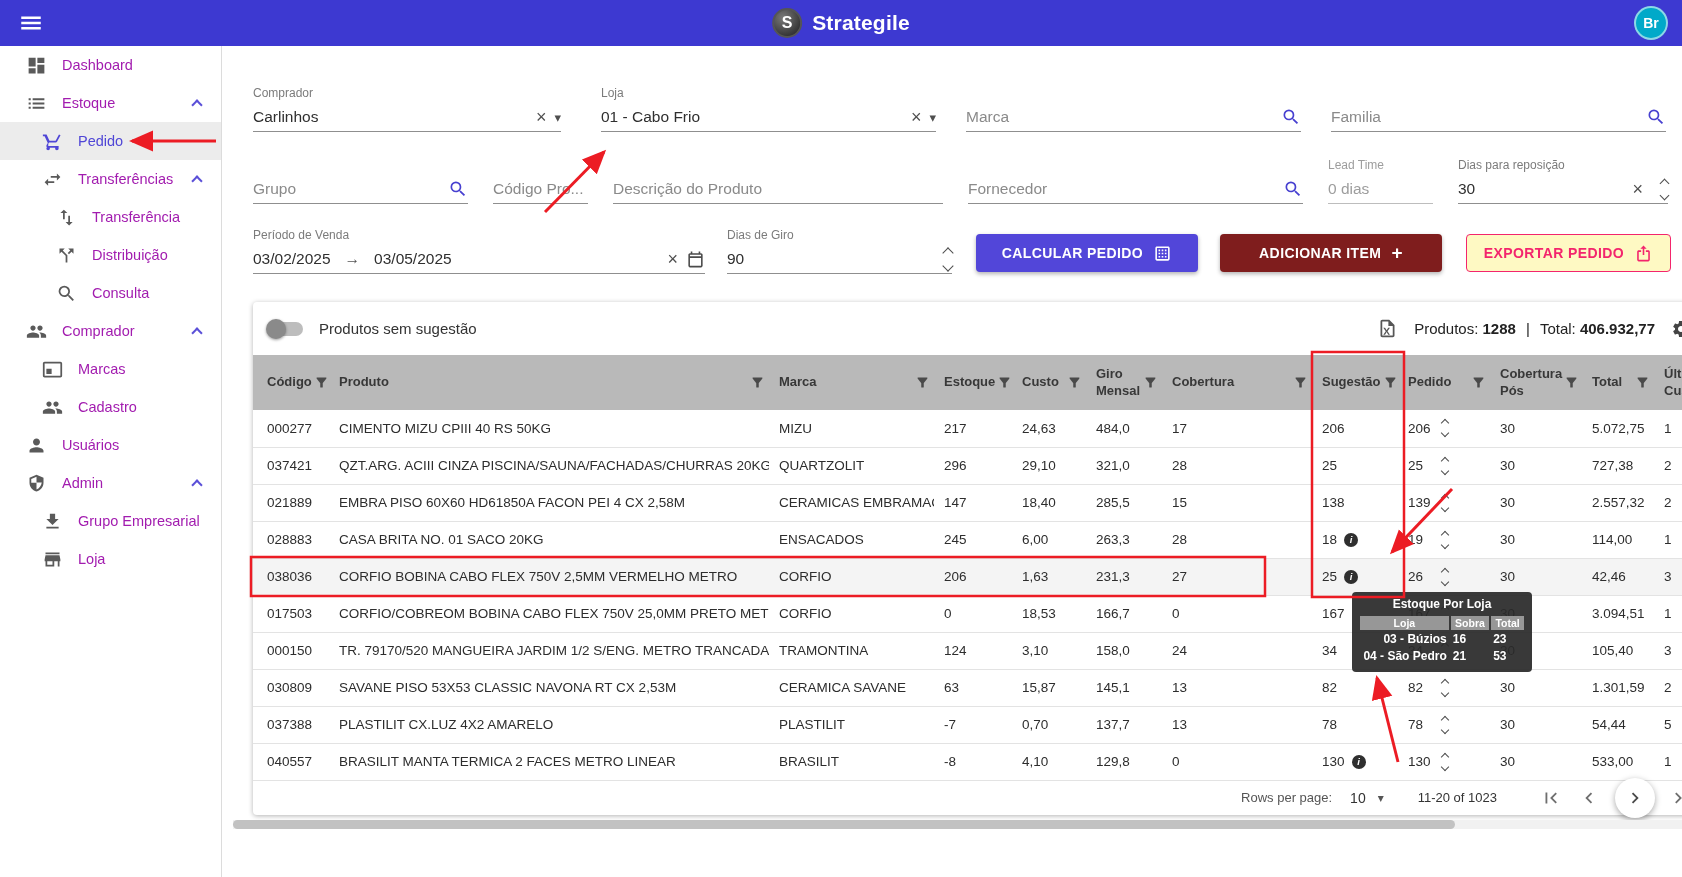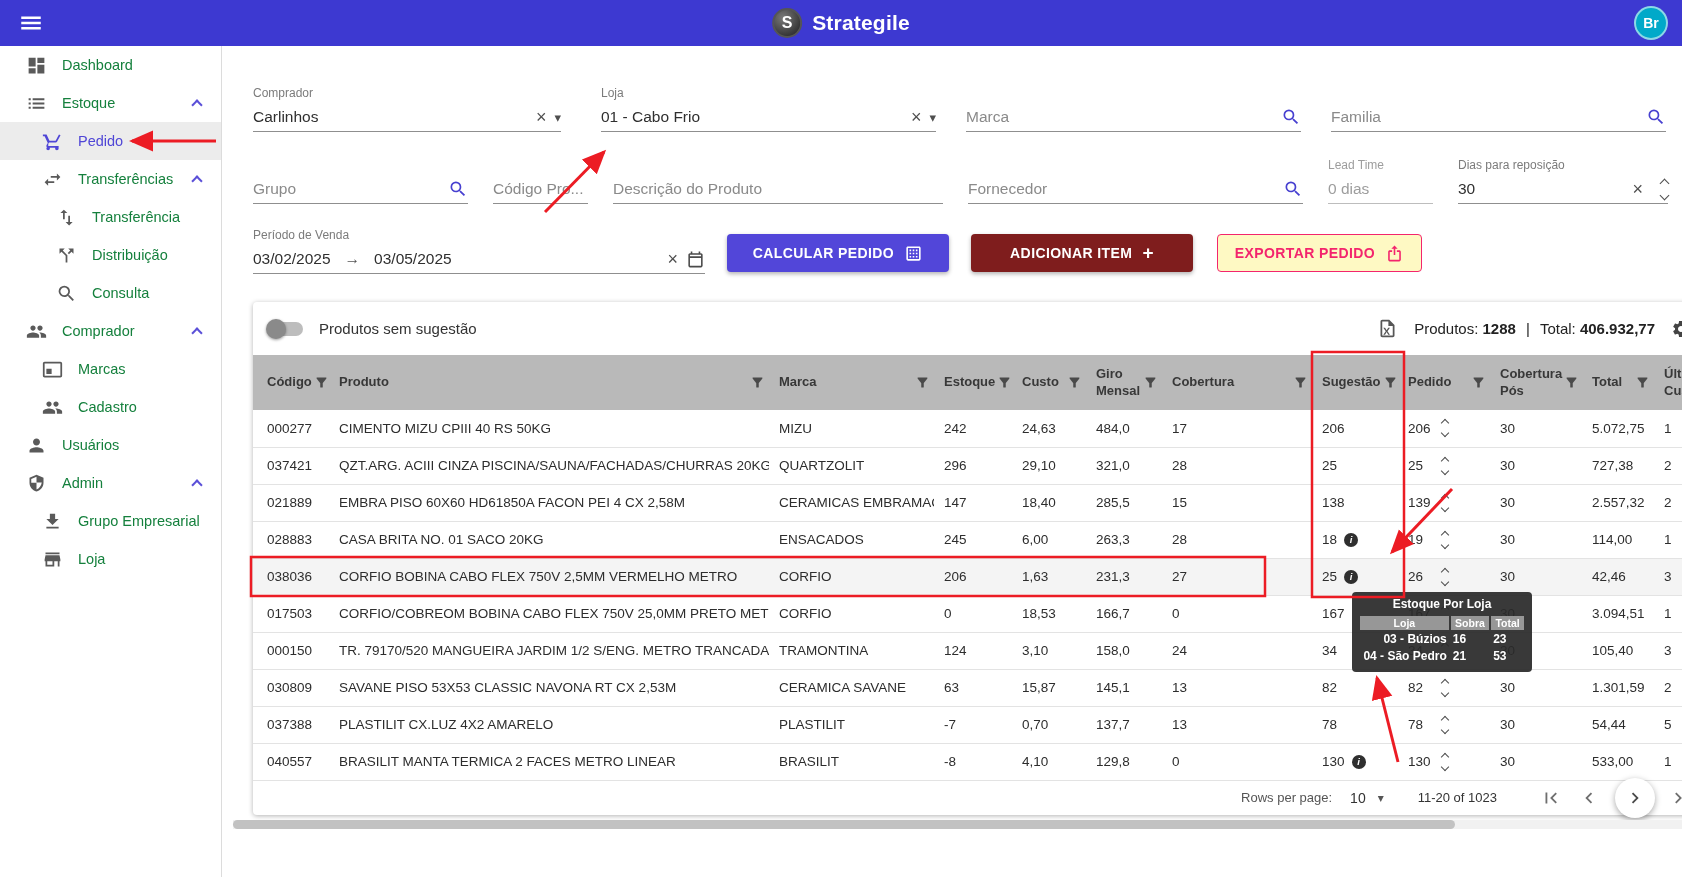"Dashboard" .side-item { color: #15803d -> #a21caf }
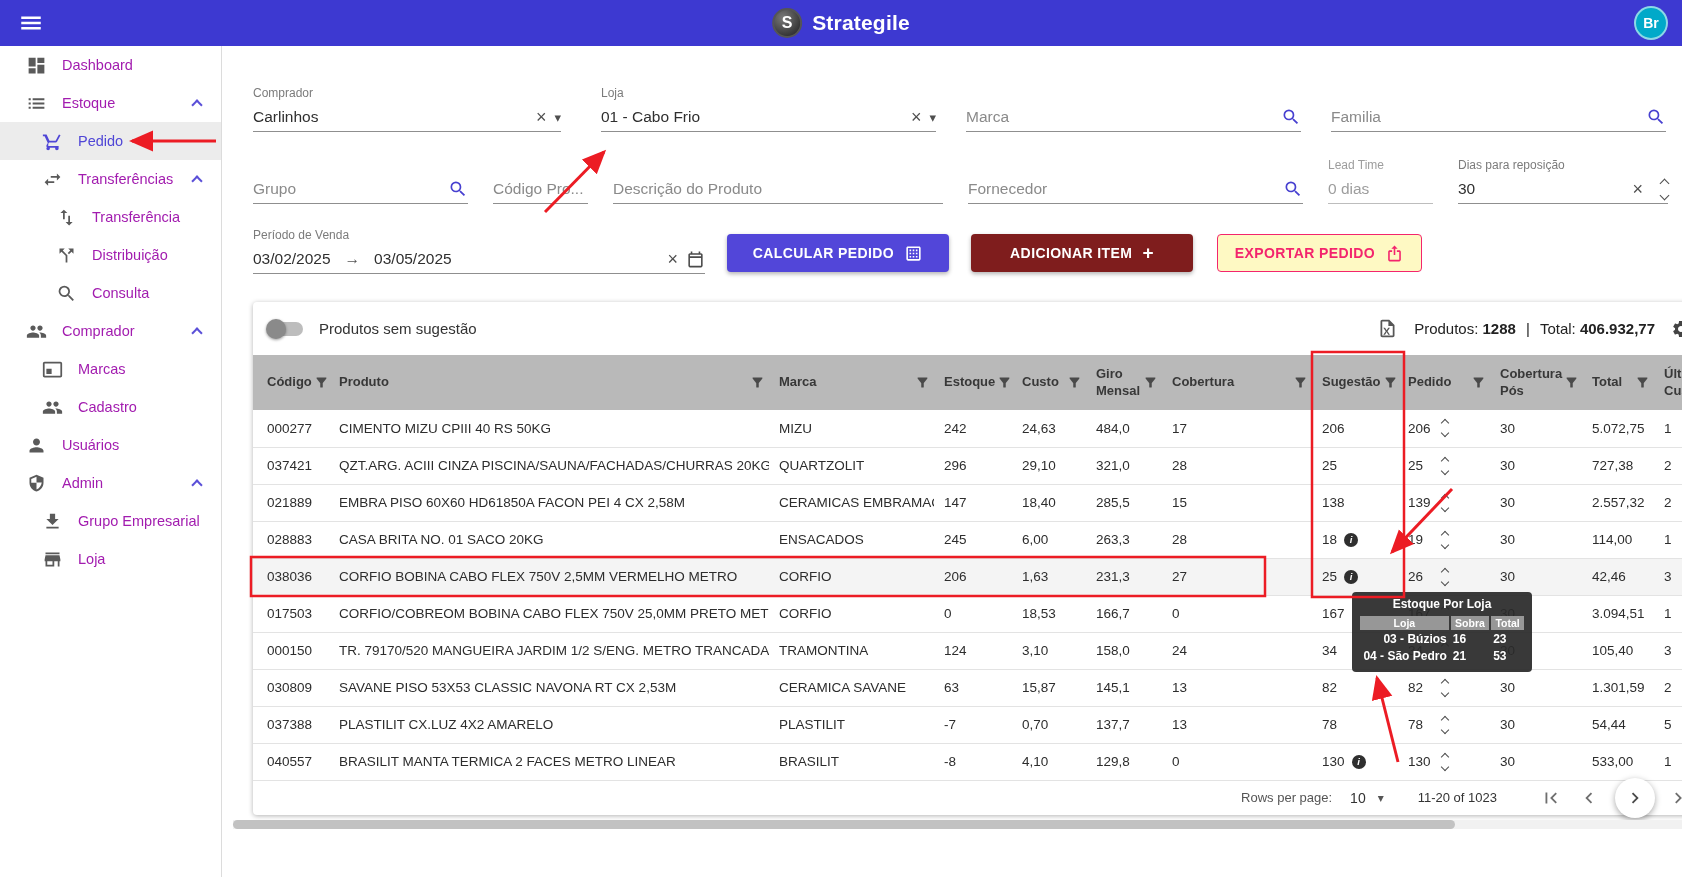"Dias de Giro" div.fld { html: none -> <div> <label>Dias de Giro</label> <div> <span>90</span> <span> <i></i> <i></i> </span> </div> </div> }
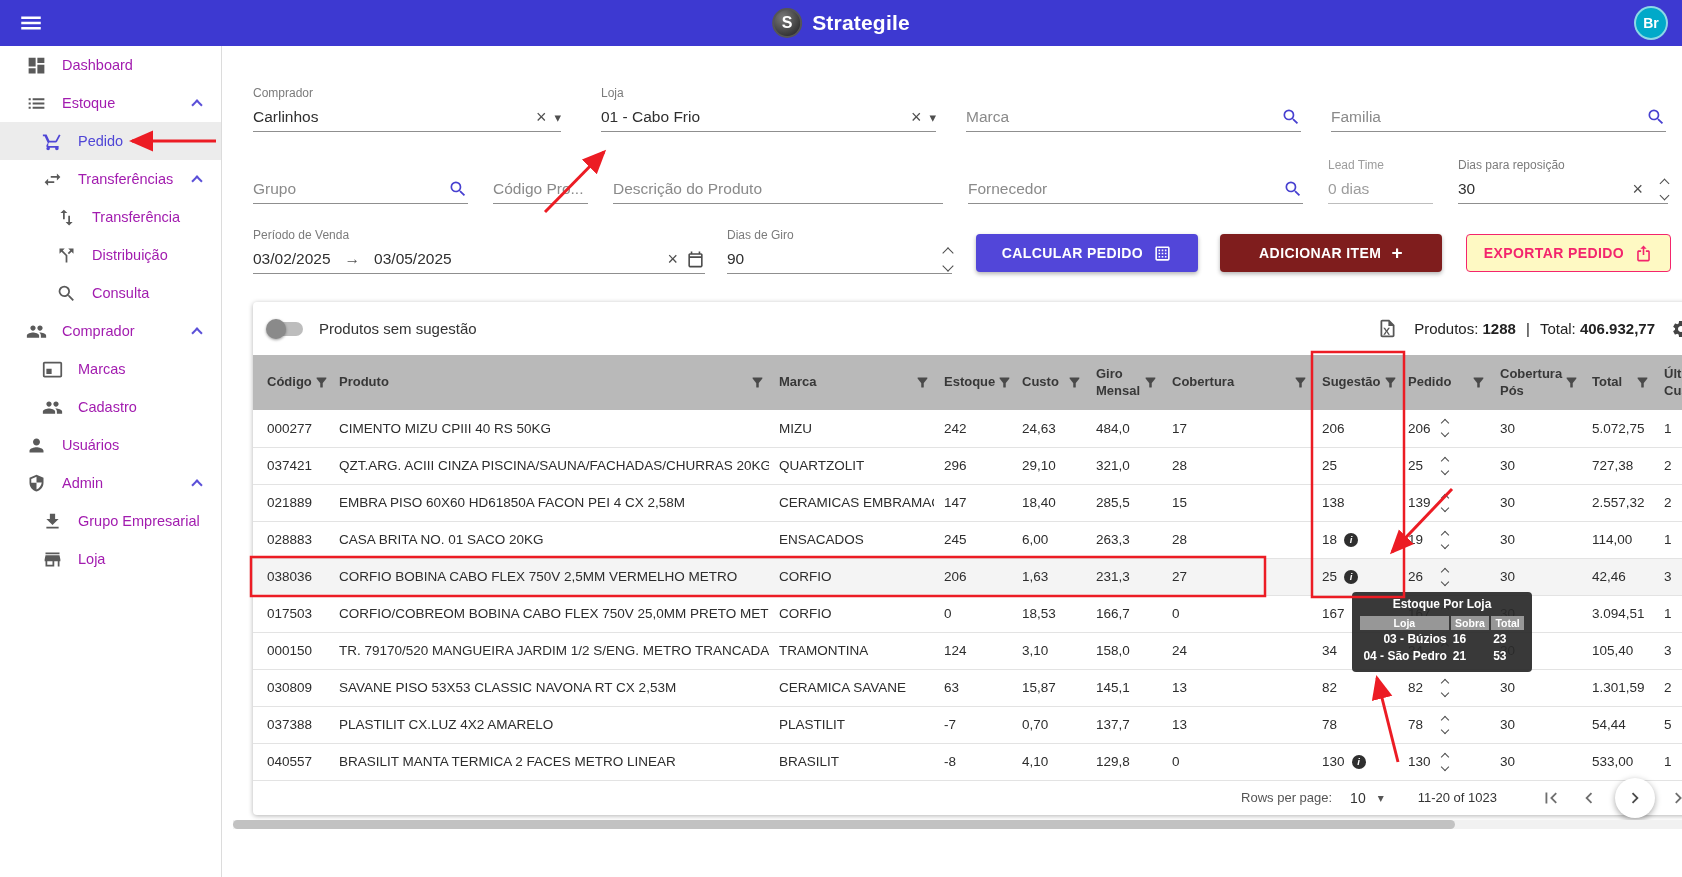"242" td { text: 242 -> 217 }
